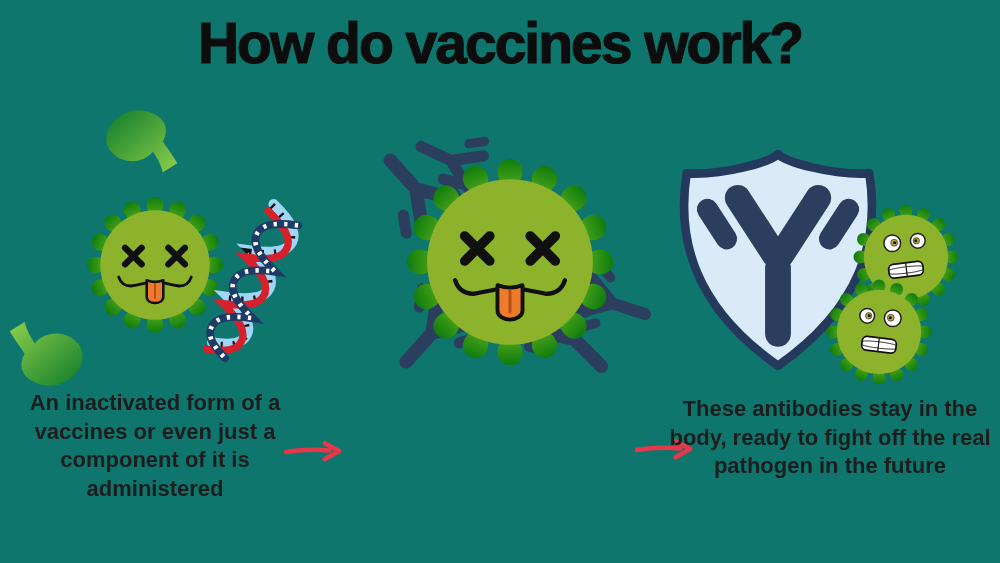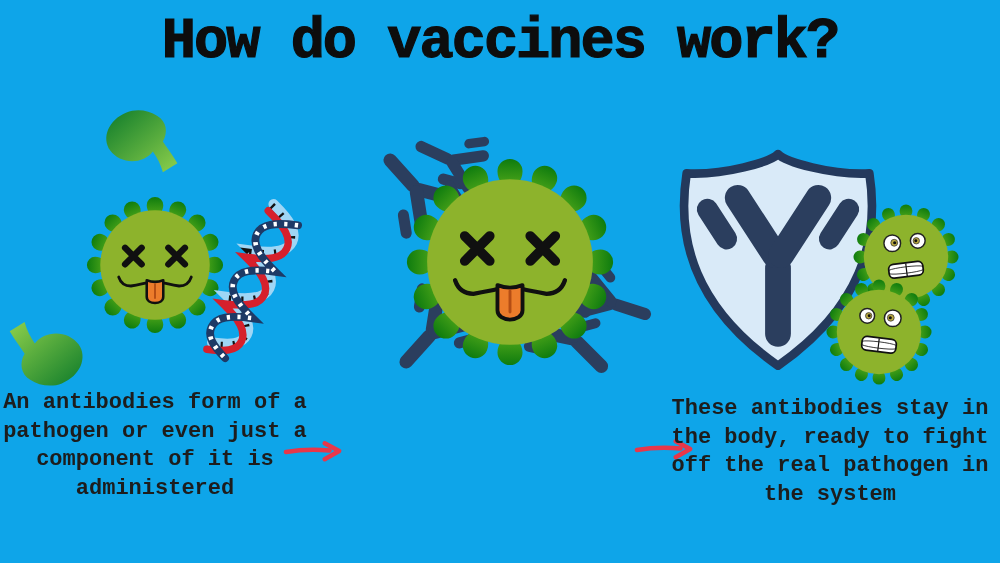"How do vaccines work?" .stage { background: #0ea5e9 -> #0f766e; font-family: Liberation Mono, monospace -> Liberation Sans, sans-serif }
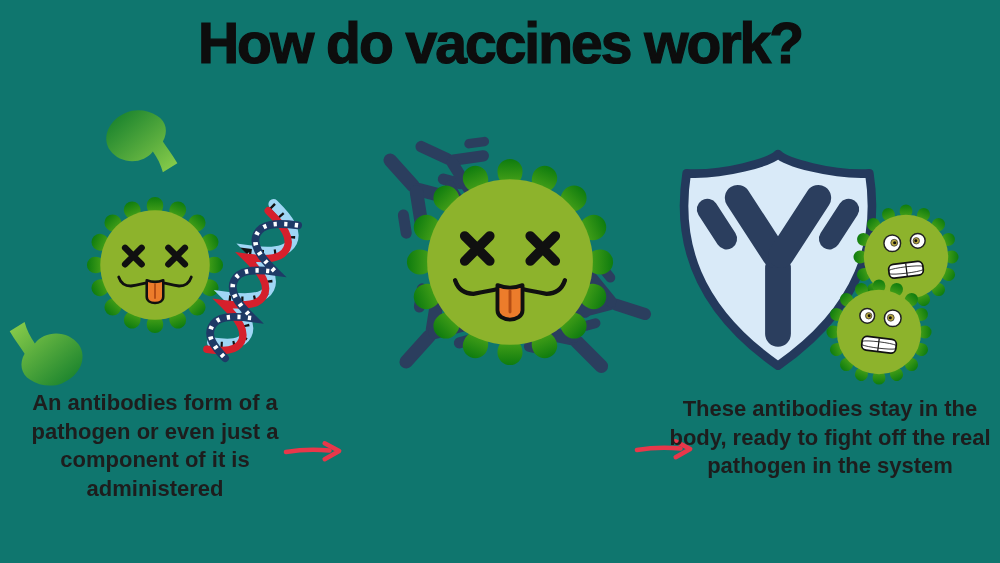"An antibodies form of a" p.caption { text: antibodies form of a pathogen -> inactivated form of a vaccines }
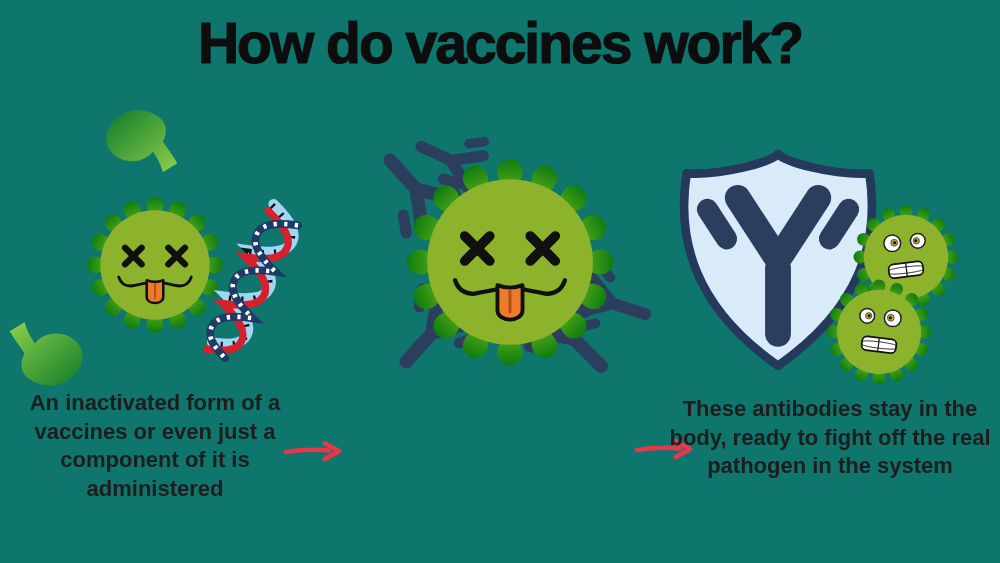"These antibodies stay in the" p.caption { text: system -> future }
